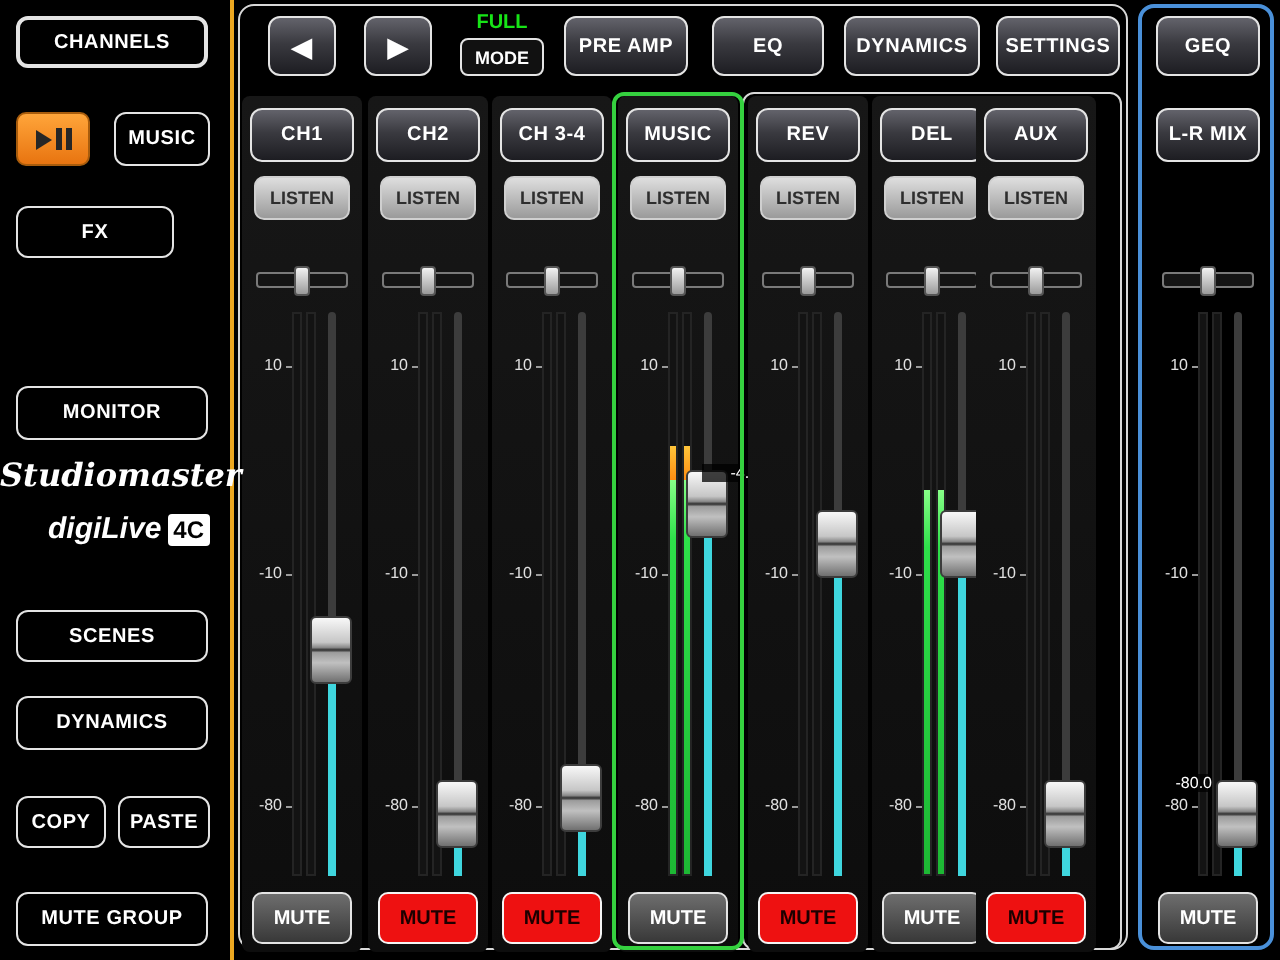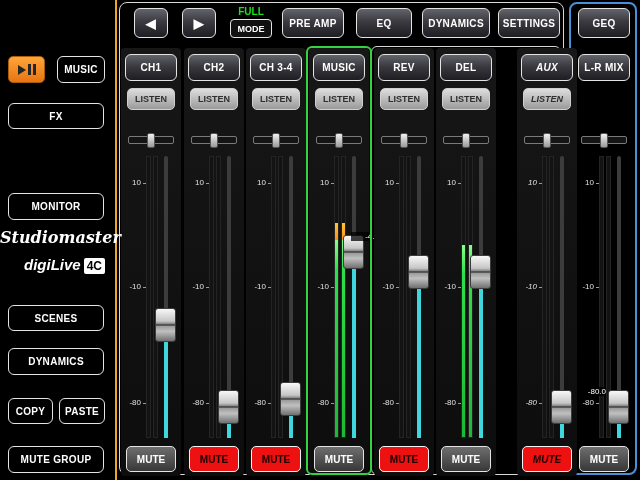"CHANNELS" div.sbtn { html: none -> <div>CHANNELS</div> }
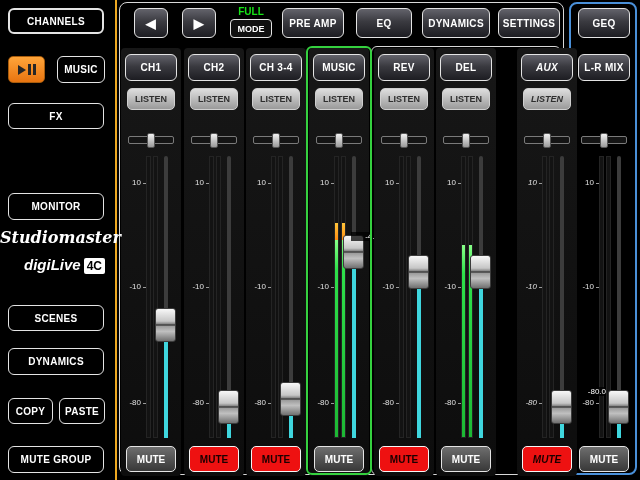"AUX" div.strip { font-style: italic -> none; left: 517px -> 488px }
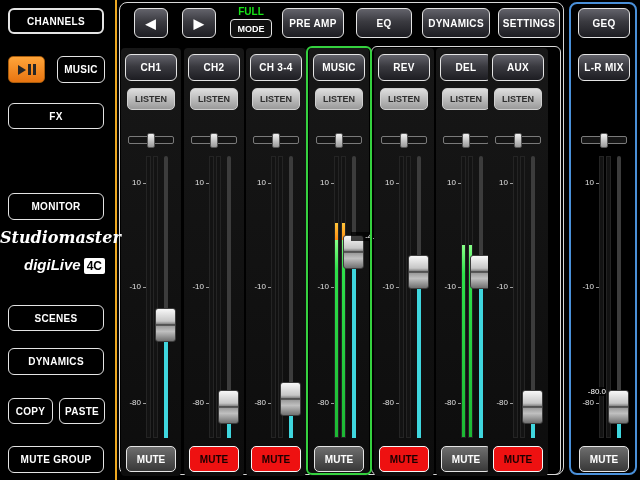"FX" div.sbtn { width: 96px -> 79px }
